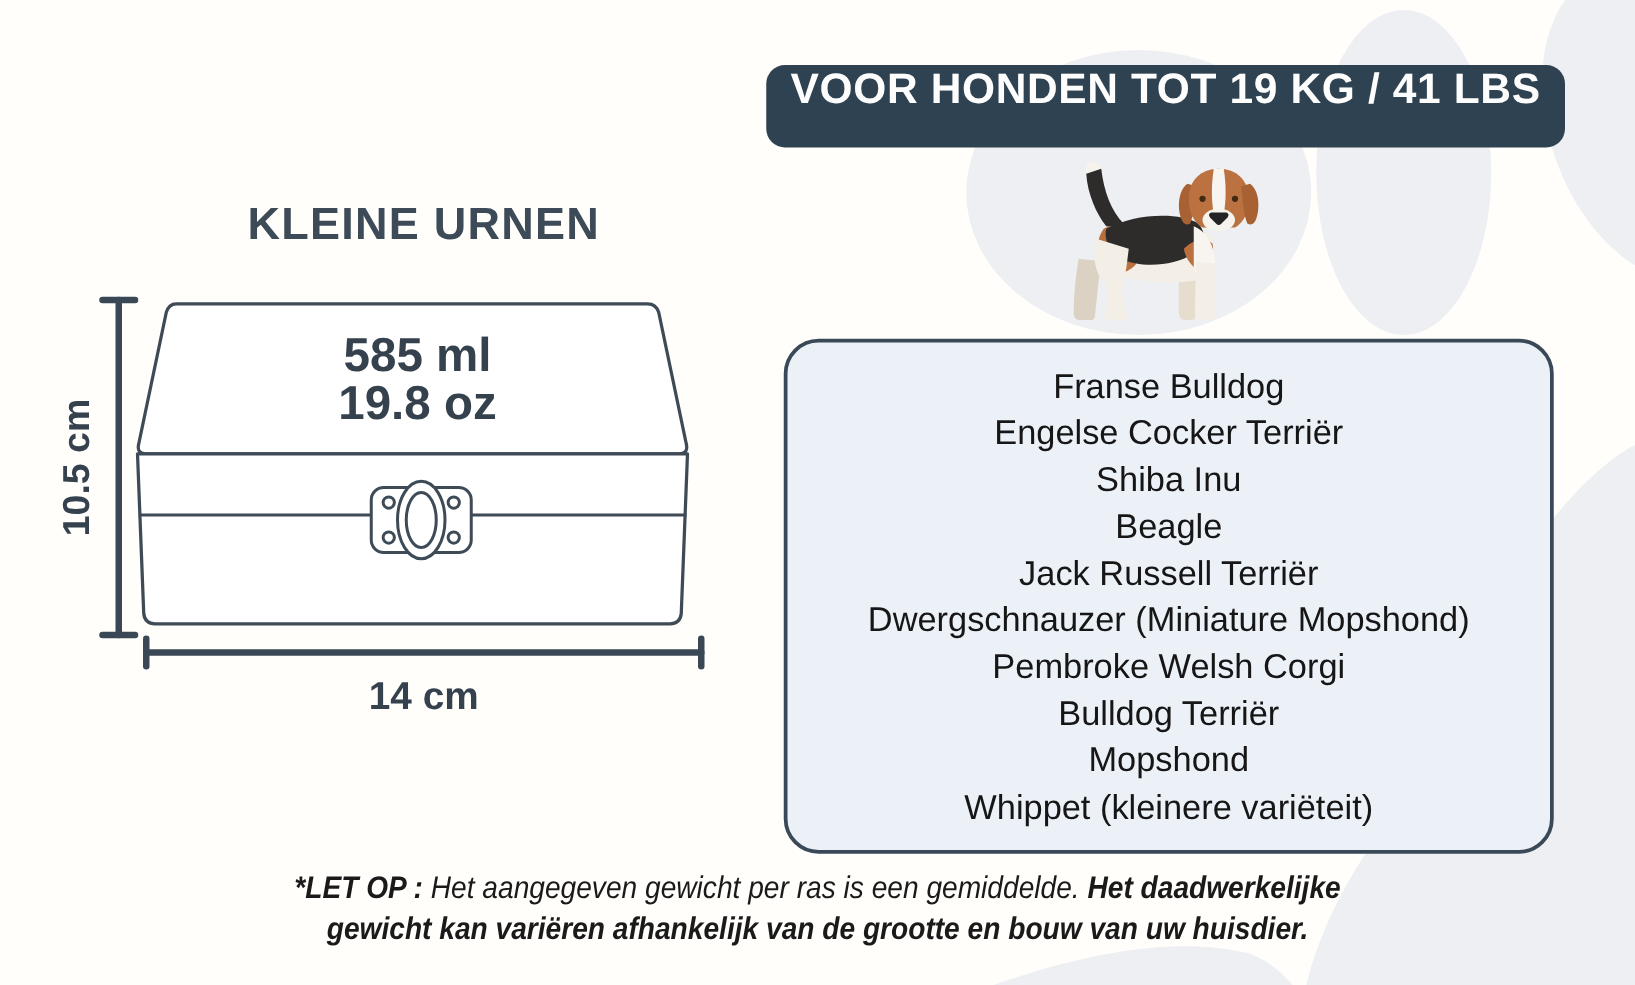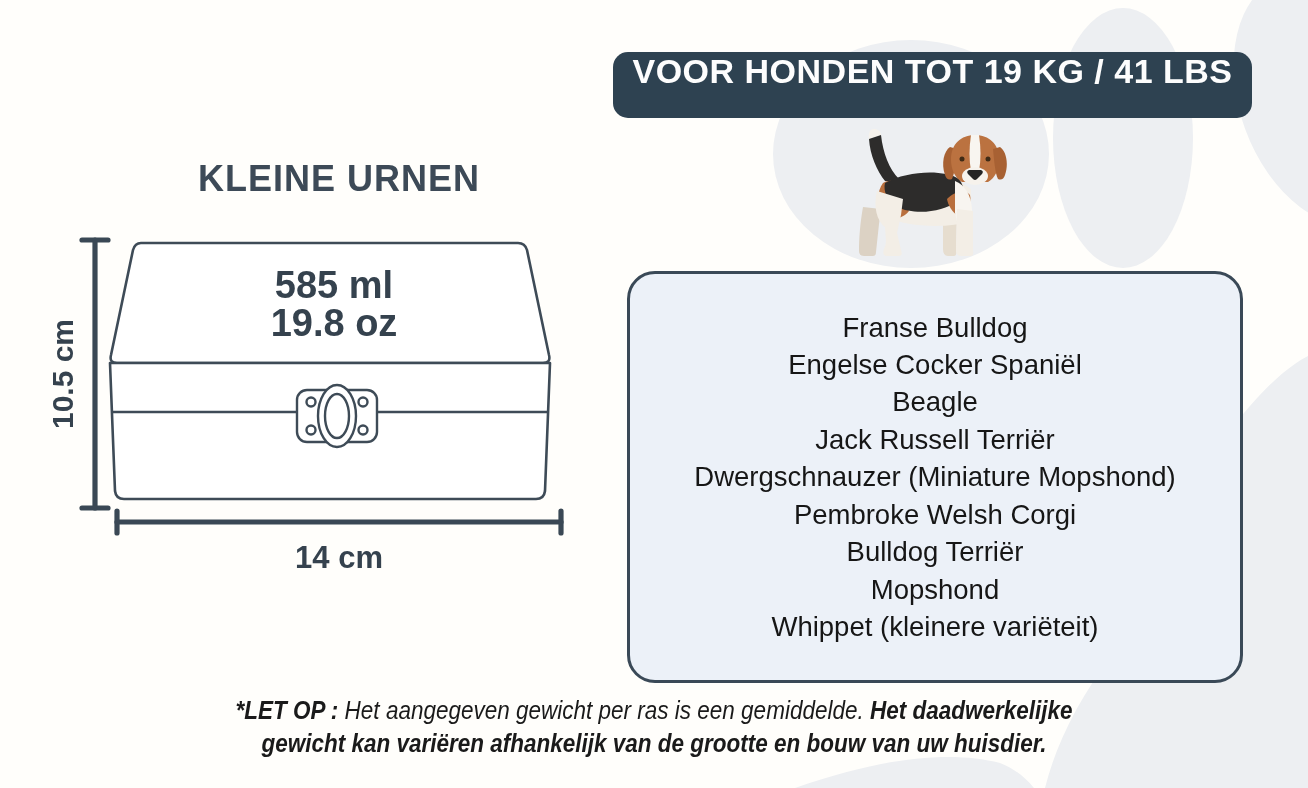"Engelse Cocker Spaniël" div.breed-item { text: Spaniël -> Terriër }
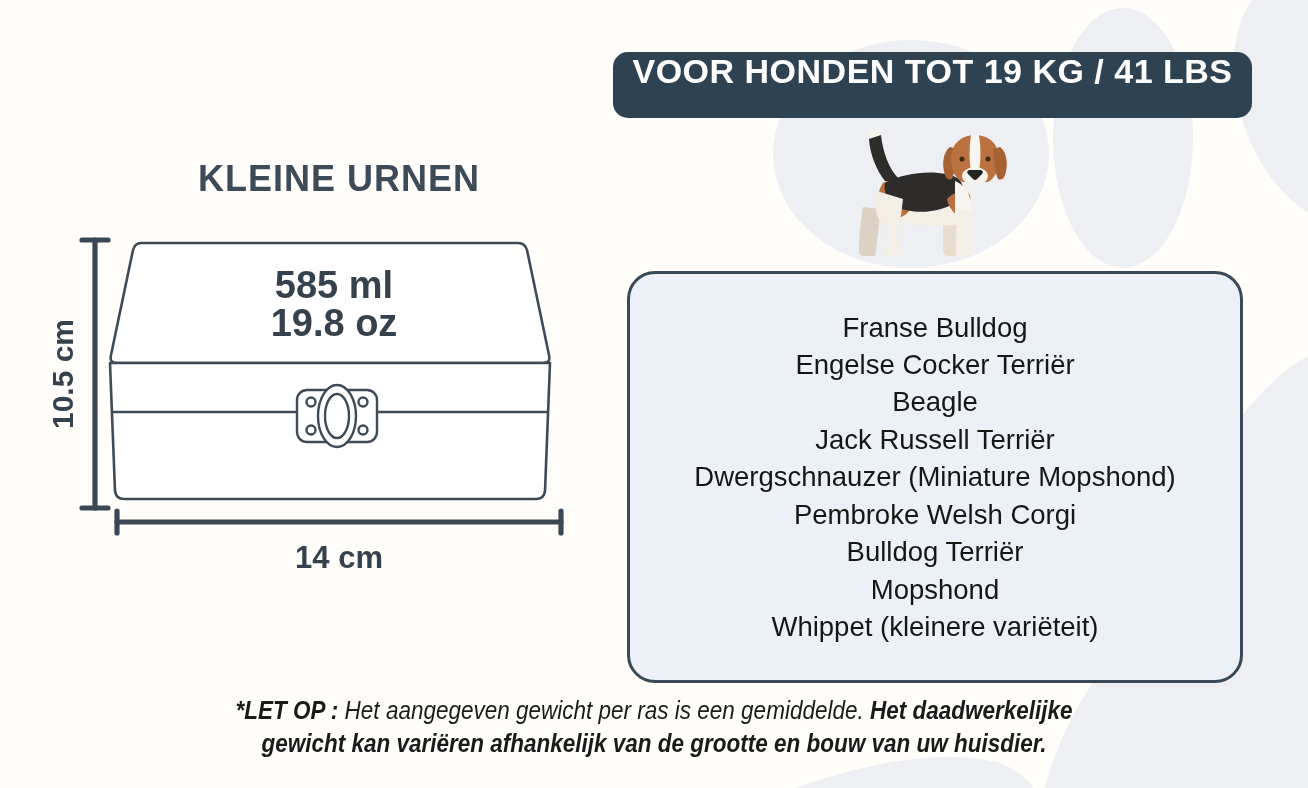"Shiba Inu" div.breed-item { html: none -> <div>Shiba Inu</div> }
